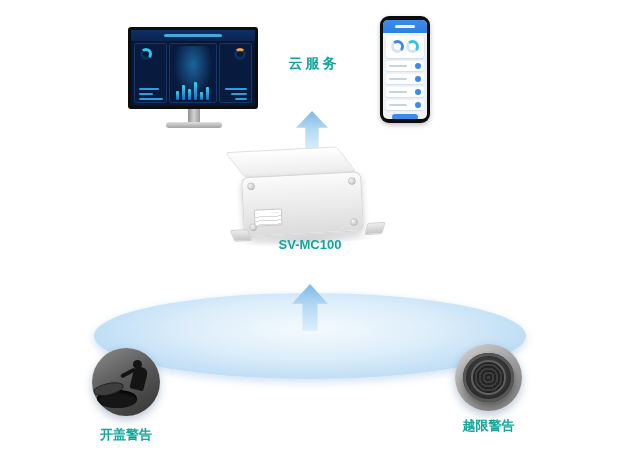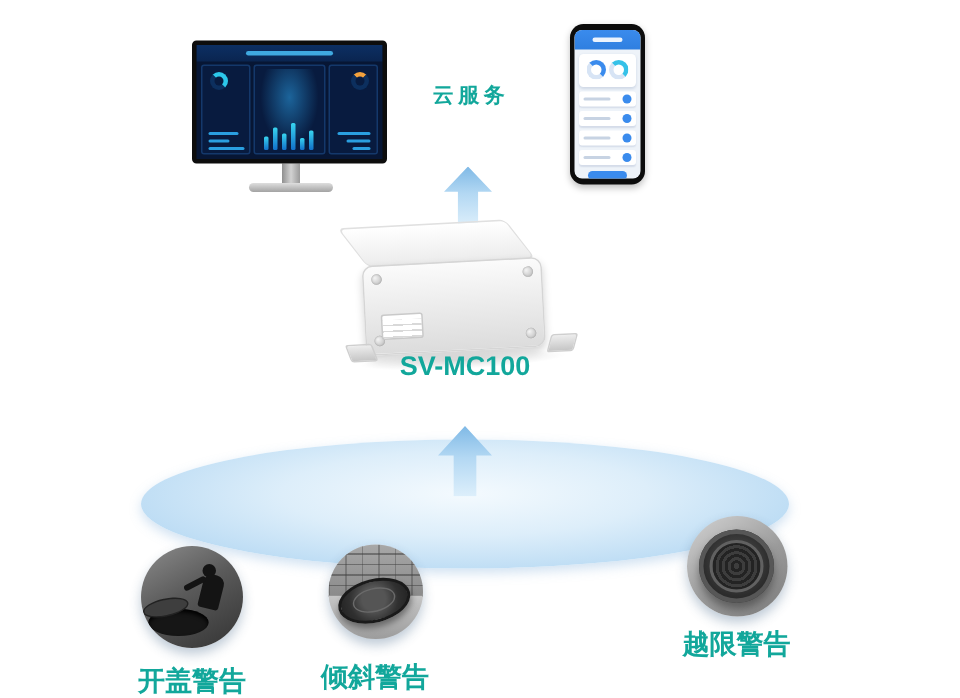"SV-MC100" .teal-label { font-size: 18px -> 13px }
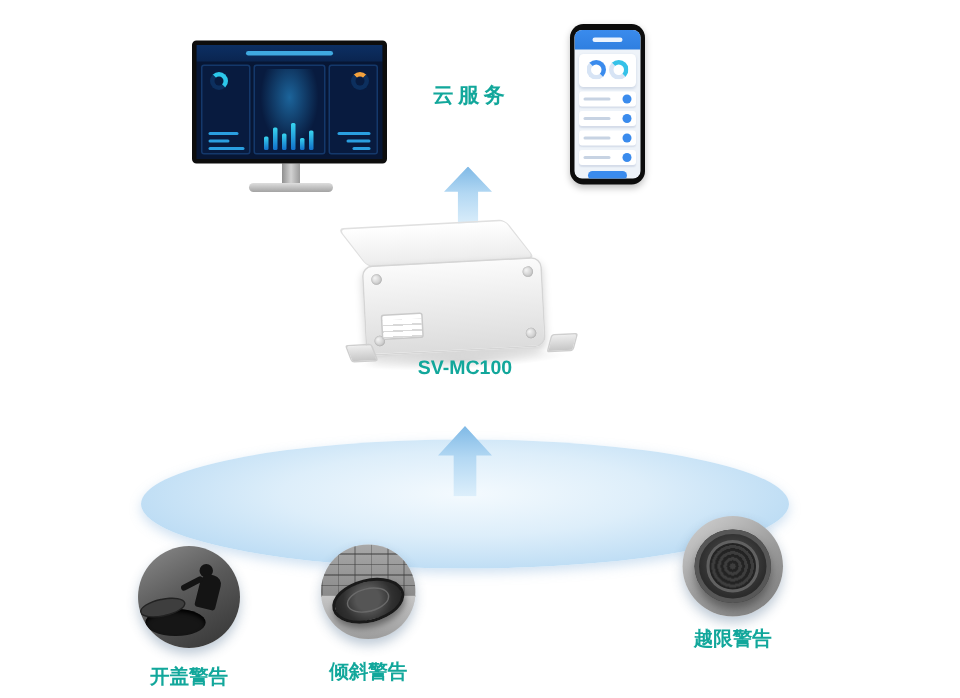"开盖警告" div.warn-item { top: 364px -> 348px }
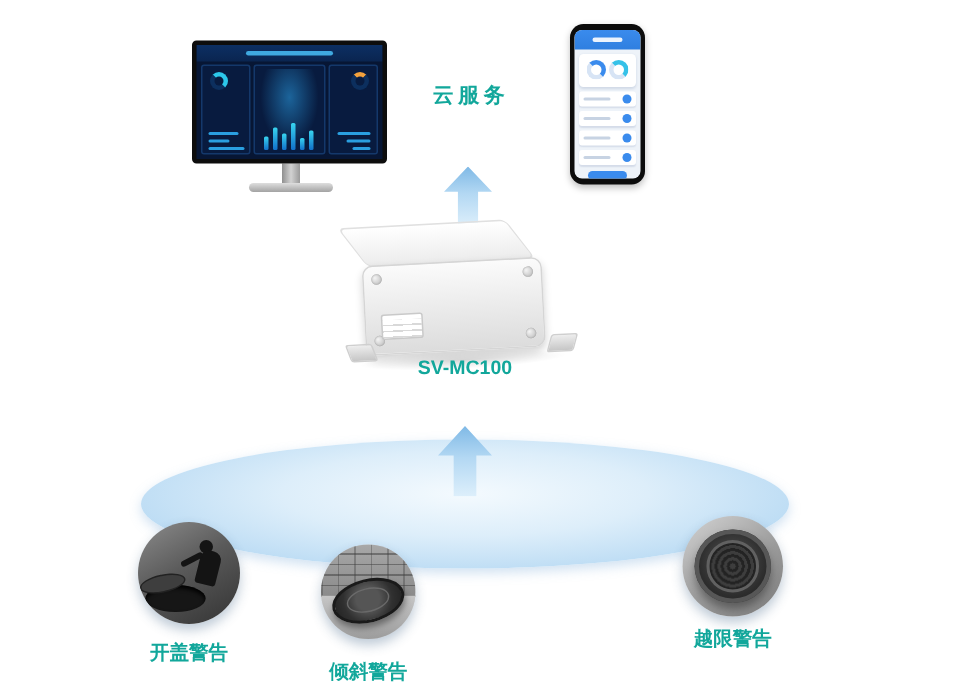"倾斜警告" div.warn-item { html: <div> <div> <i></i> <i></i> <i></i> </div> <div>倾斜警告</div> </div> -> none }
